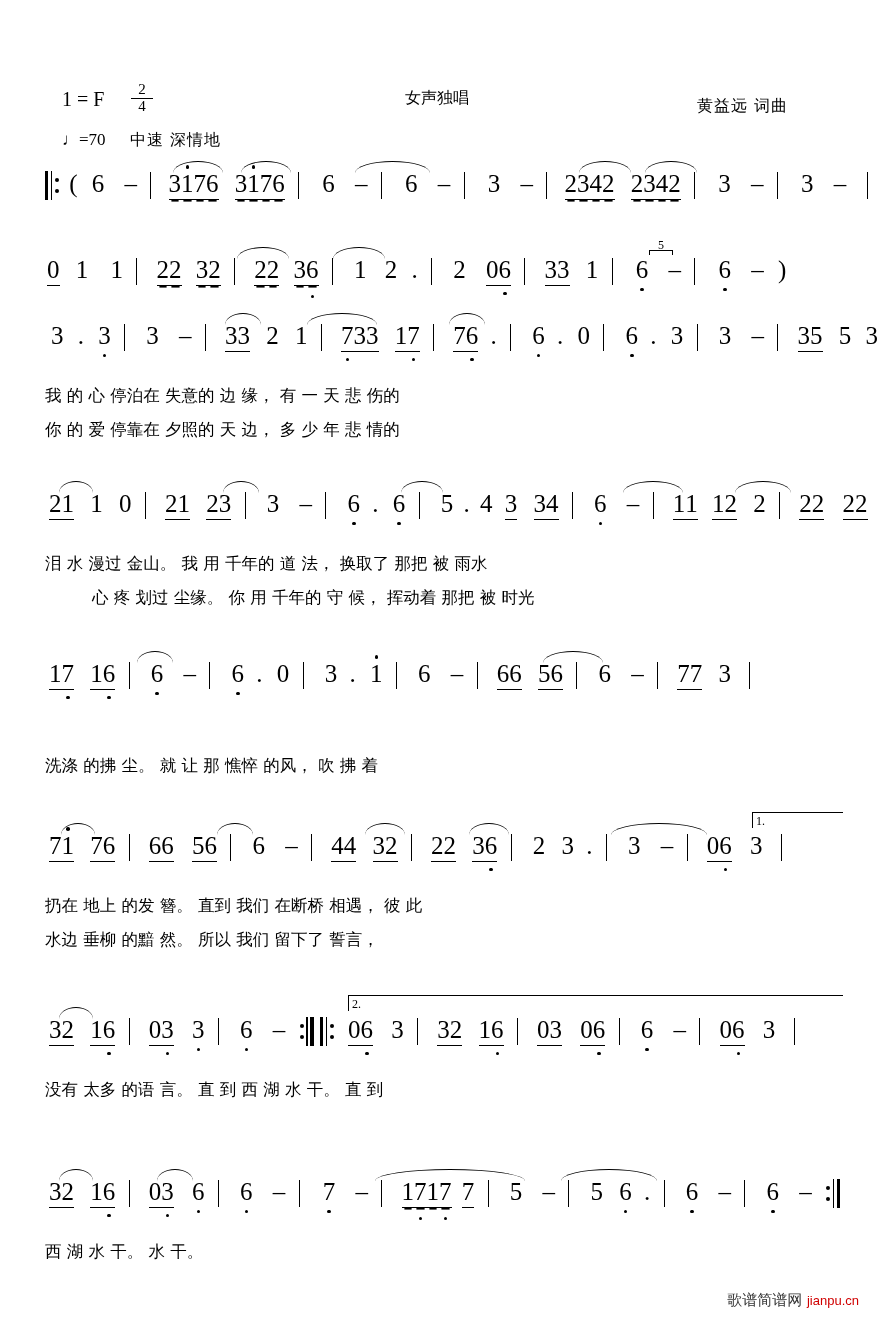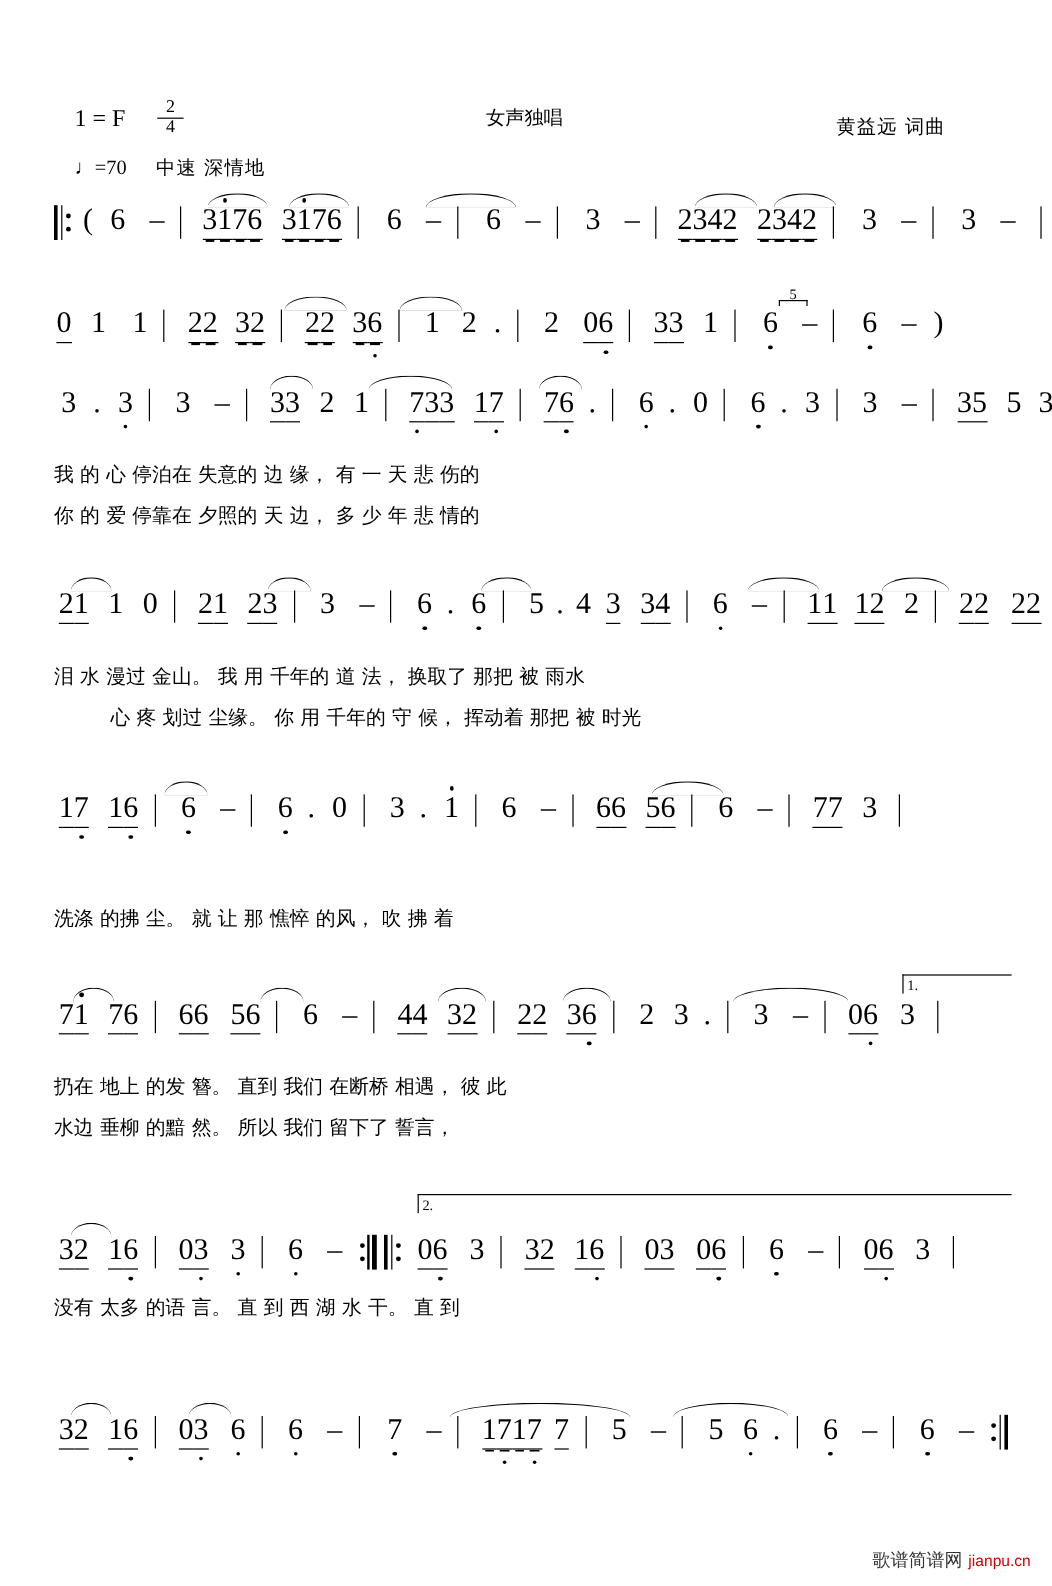"32 16 03 3 6" div.row { margin-top: 12px -> none }
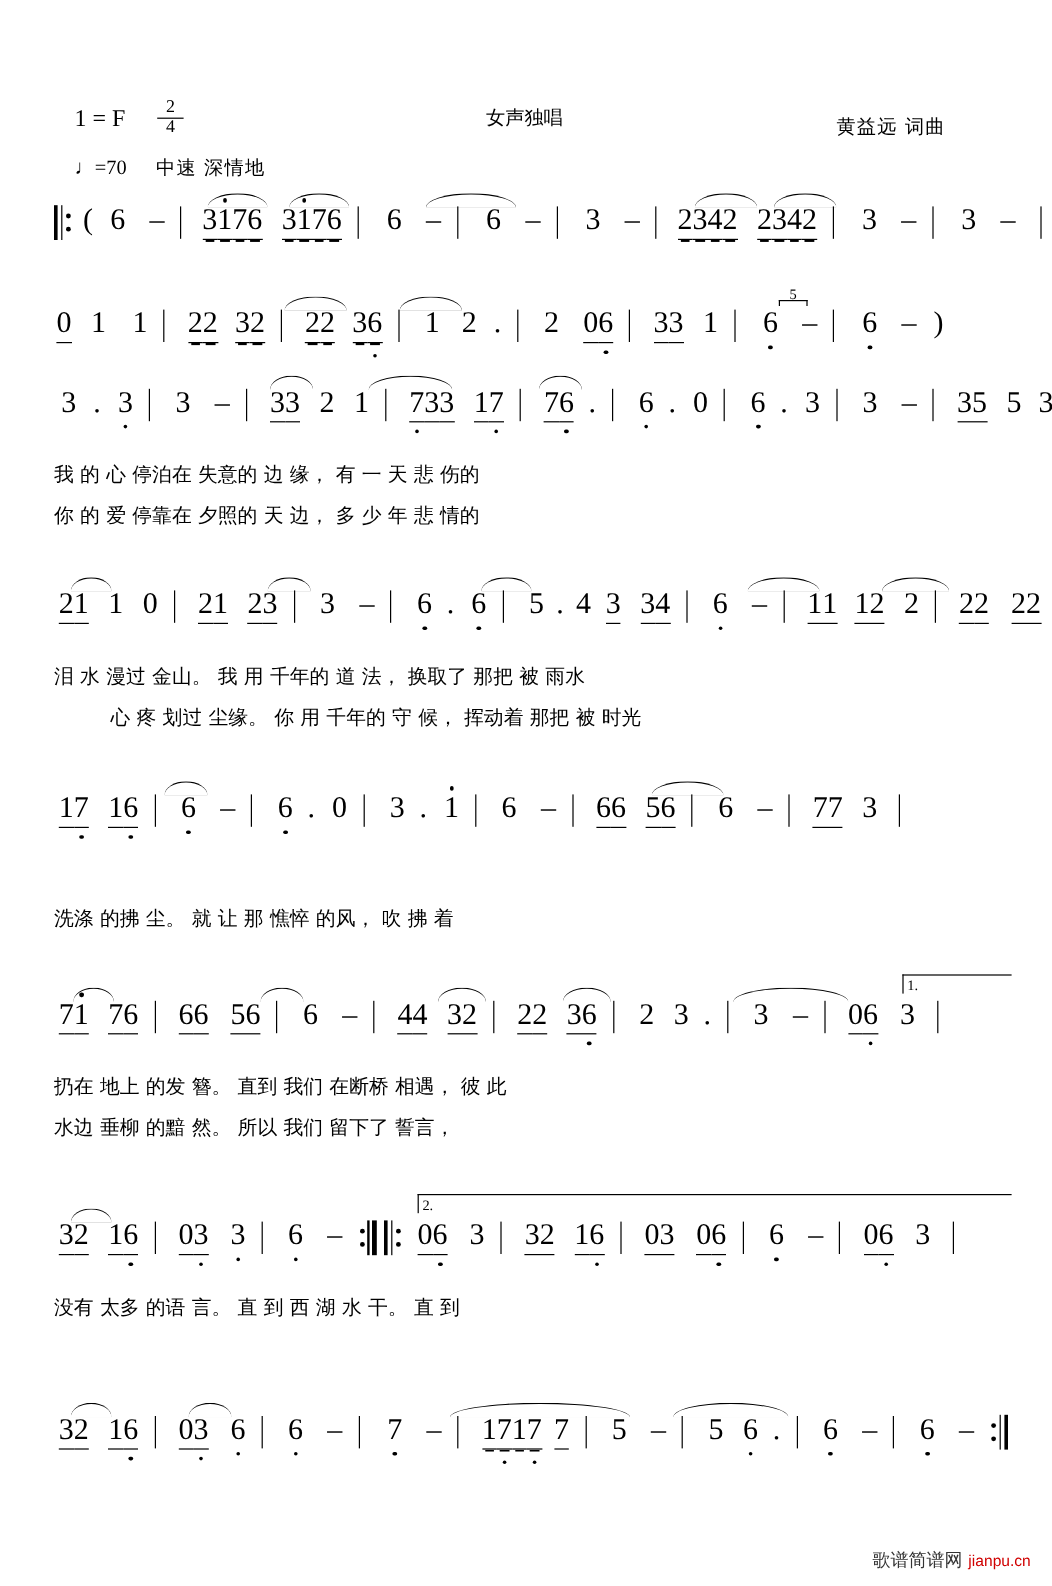"西 湖 水 干。 水" div.lyric { html: none -> <div>西 湖 水 干。 水 干。</div> }
